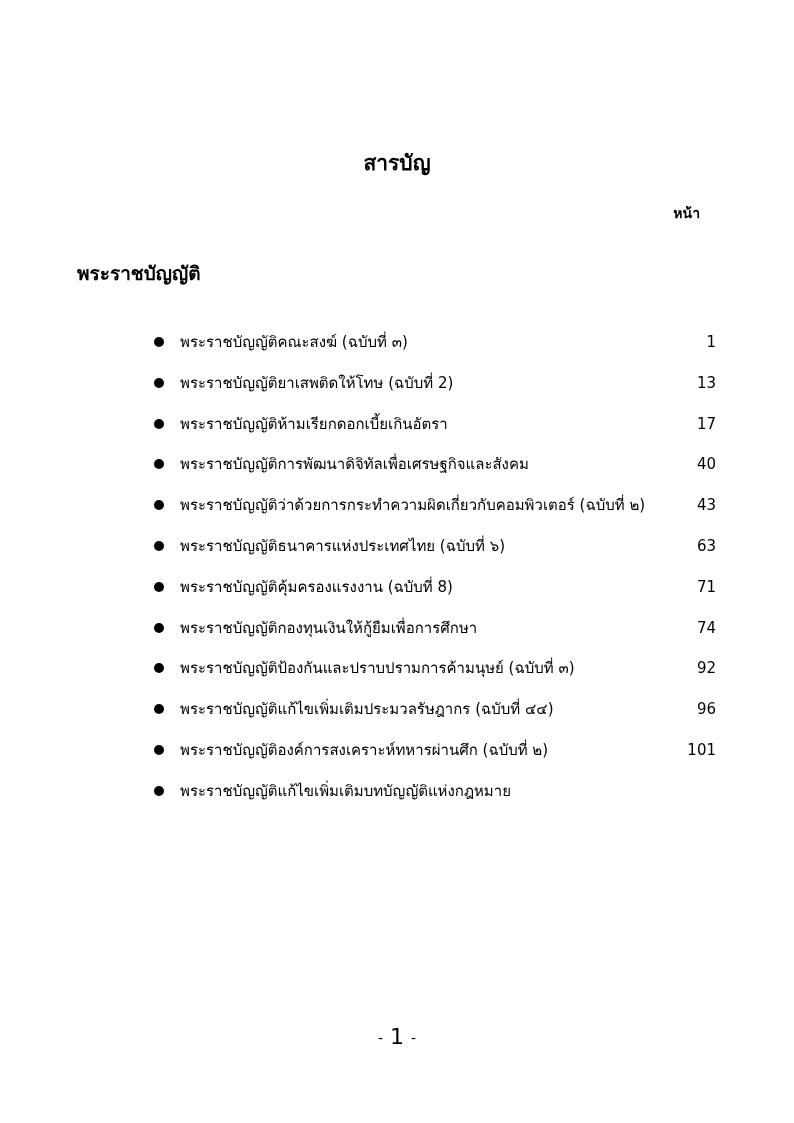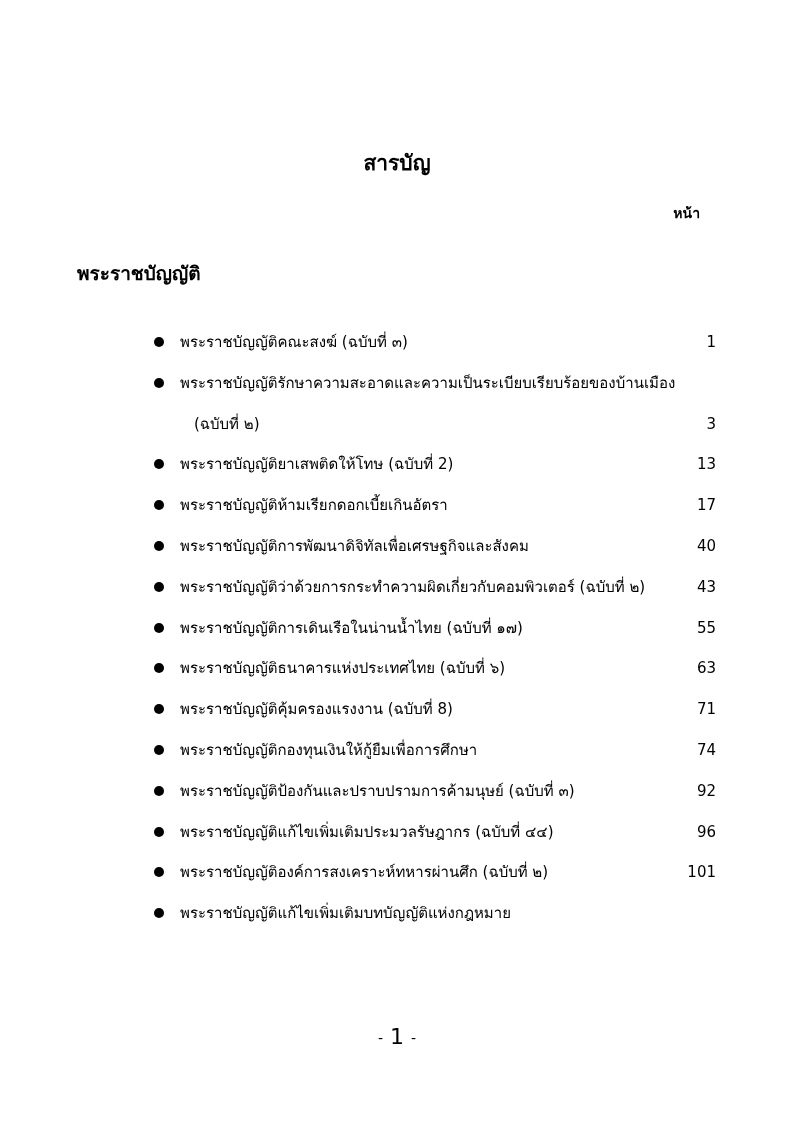"พระราชบัญญัติรักษาความสะอาดและความเป็นระ" li.toc-item { html: <li> <span></span> <span> <span>พระราชบัญญัติรักษาความสะอาดและความเป็นระเบียบเรียบร้อยของบ้านเมือง</span> <span>(ฉบับที่ ๒)</span> </span> <span>3</span> </li> -> none }
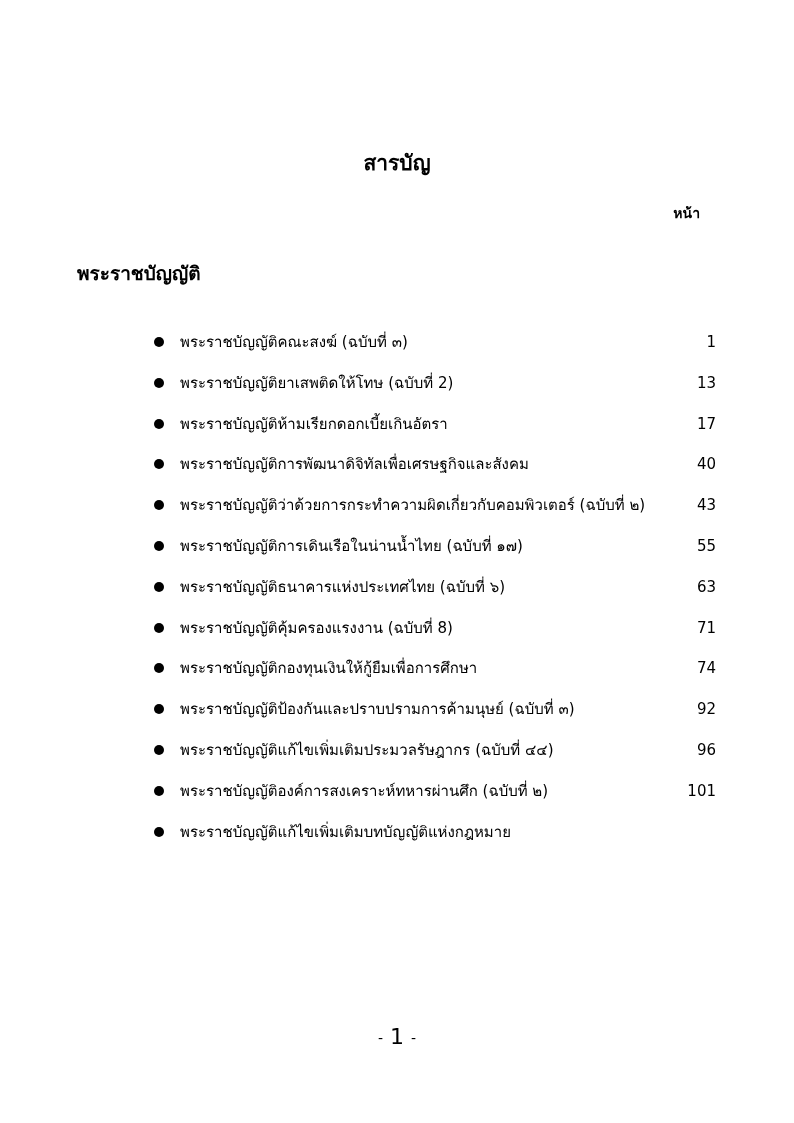"พระราชบัญญัติการเดินเรือในน่านน้ำไทย" li.toc-item { html: <li> <span></span> <span>พระราชบัญญัติการเดินเรือในน่านน้ำไทย (ฉบับที่ ๑๗)</span> <span>55</span> </li> -> none }
